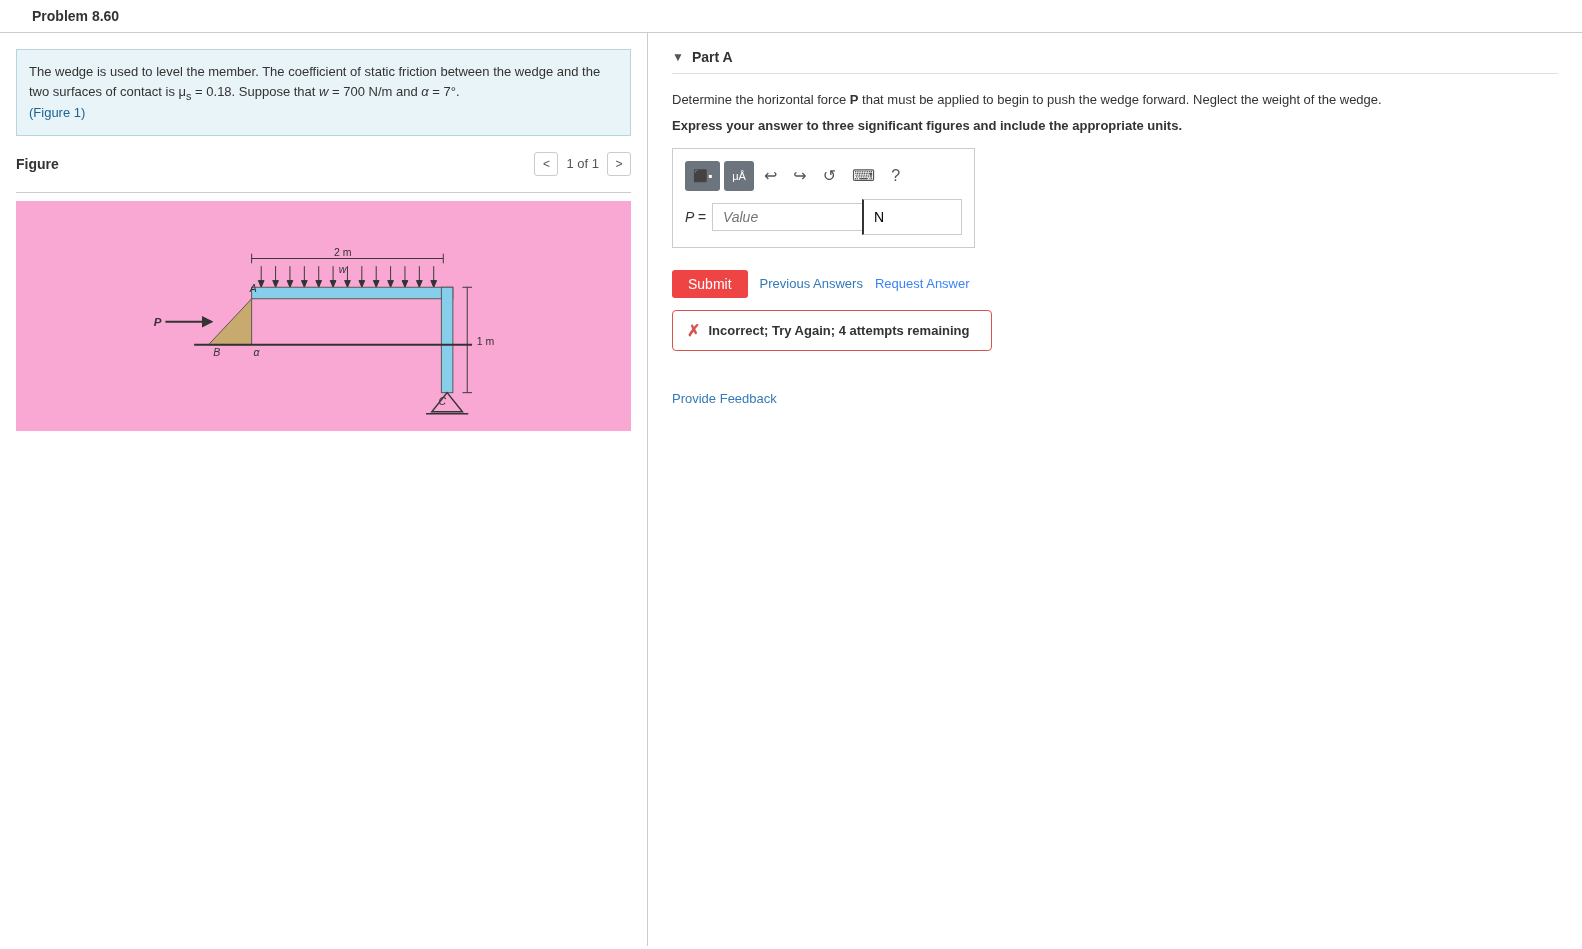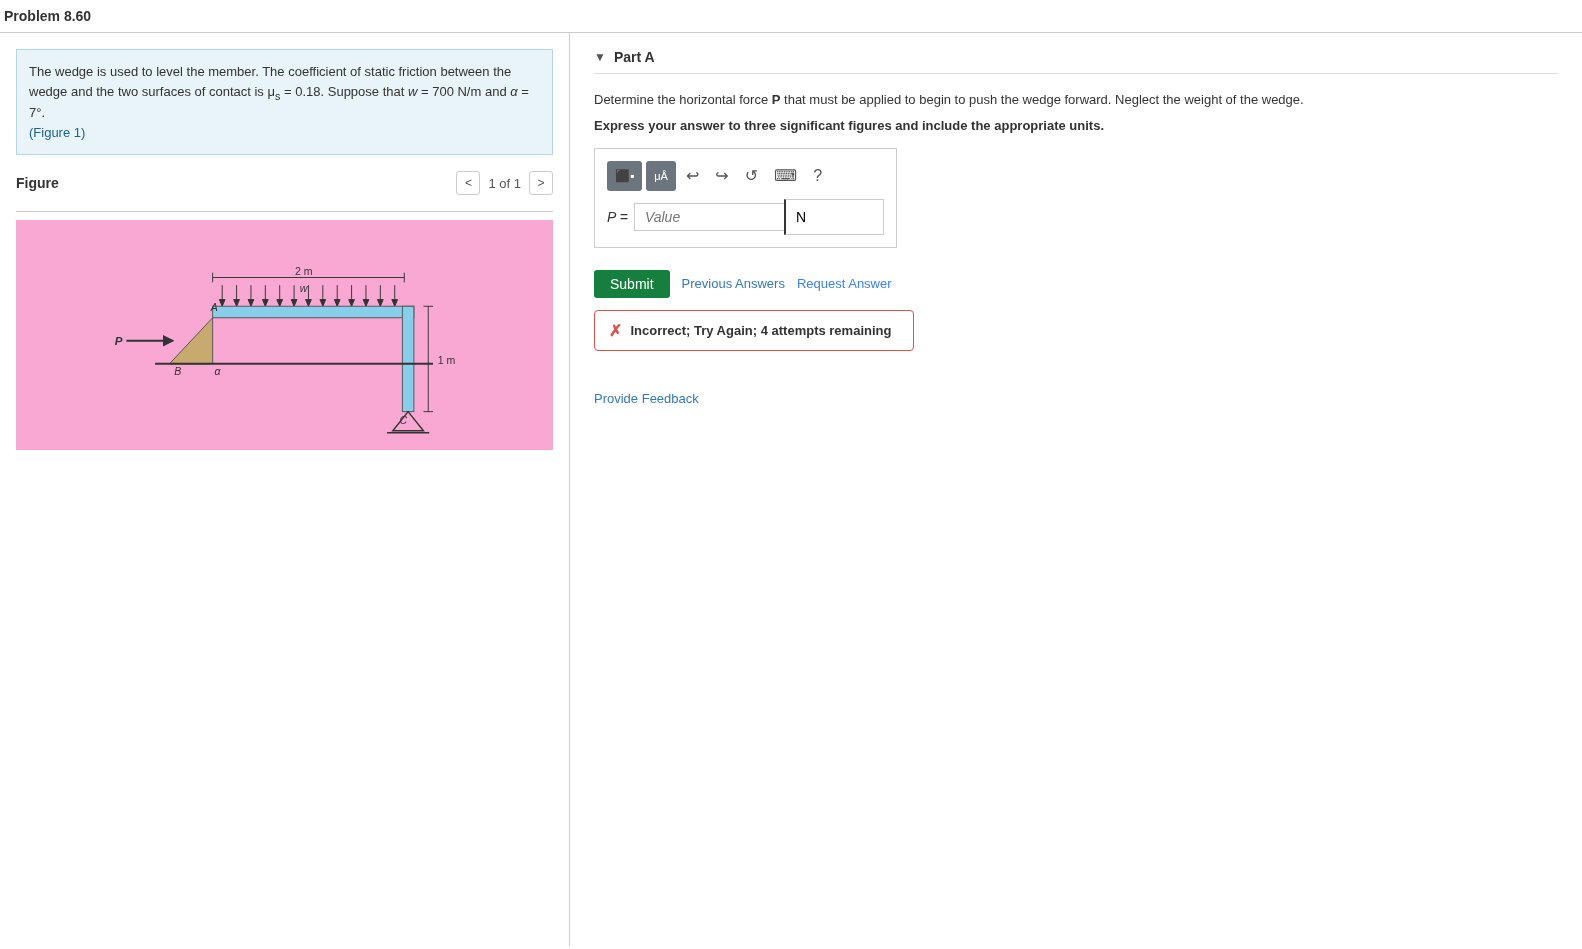"Problem 8.60" .top-bar { padding: 8px 4px -> 8px 32px }
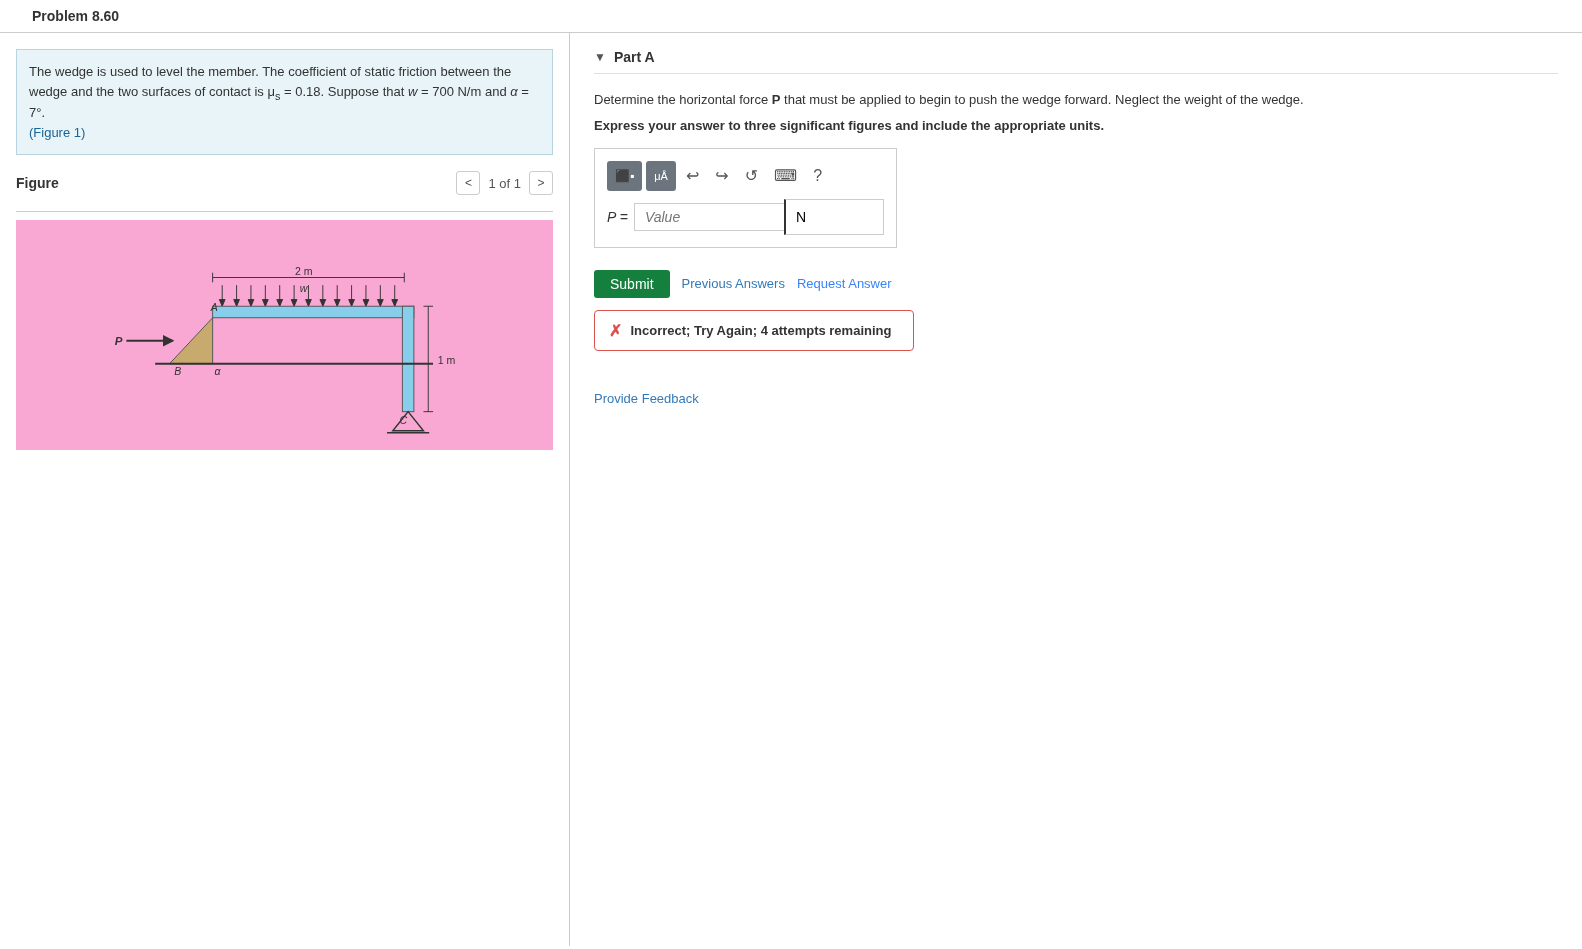"The wedge is used to" .left-panel { width: 570px -> 648px }
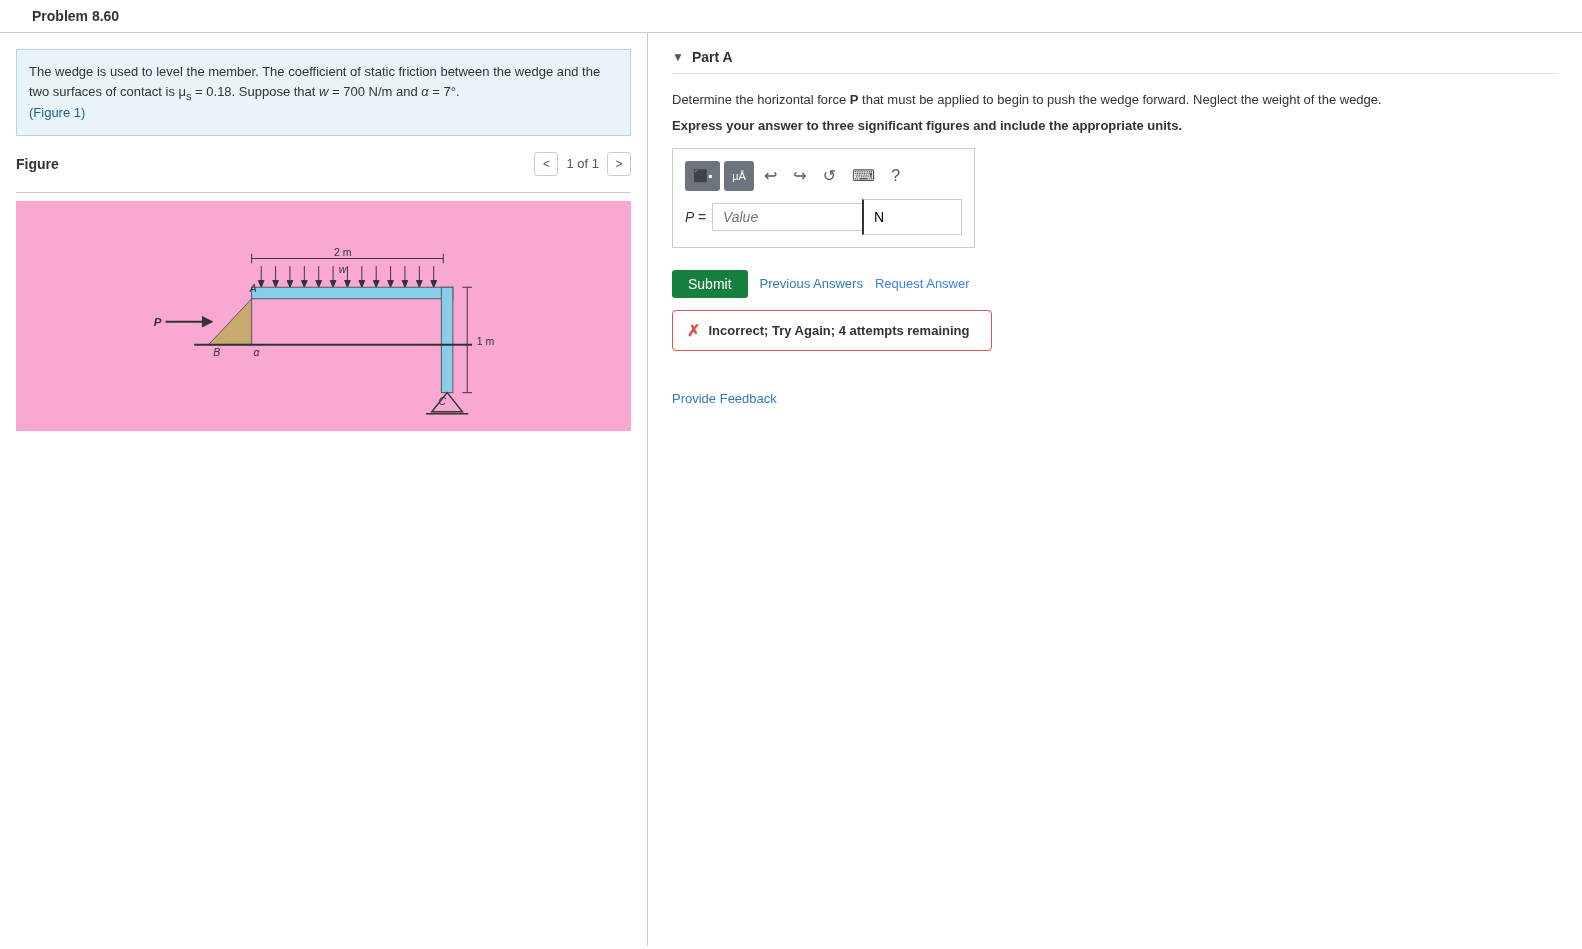"Submit" .submit-btn { background: #15803d -> #ef4444 }
